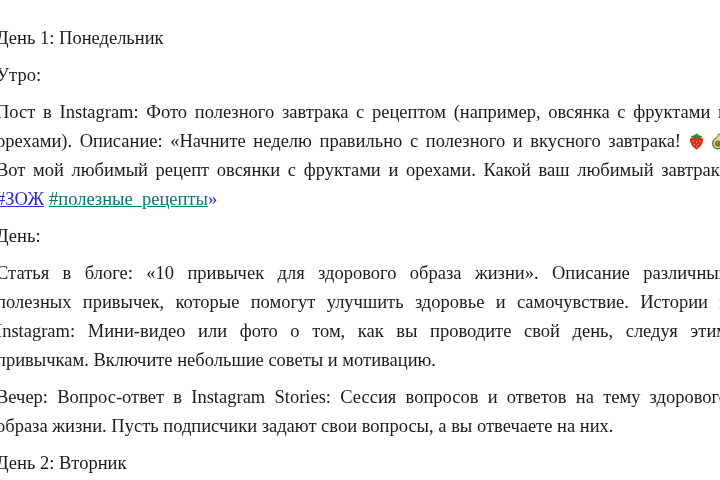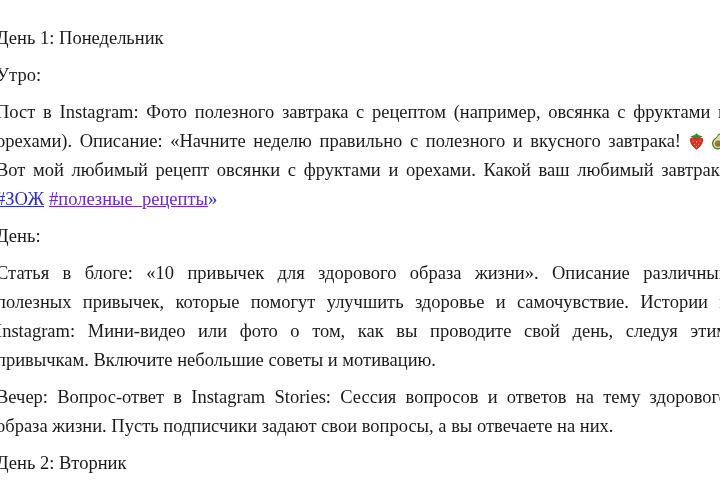"#полезные_рецепты" a.link { color: #6d28d9 -> #0f766e }
